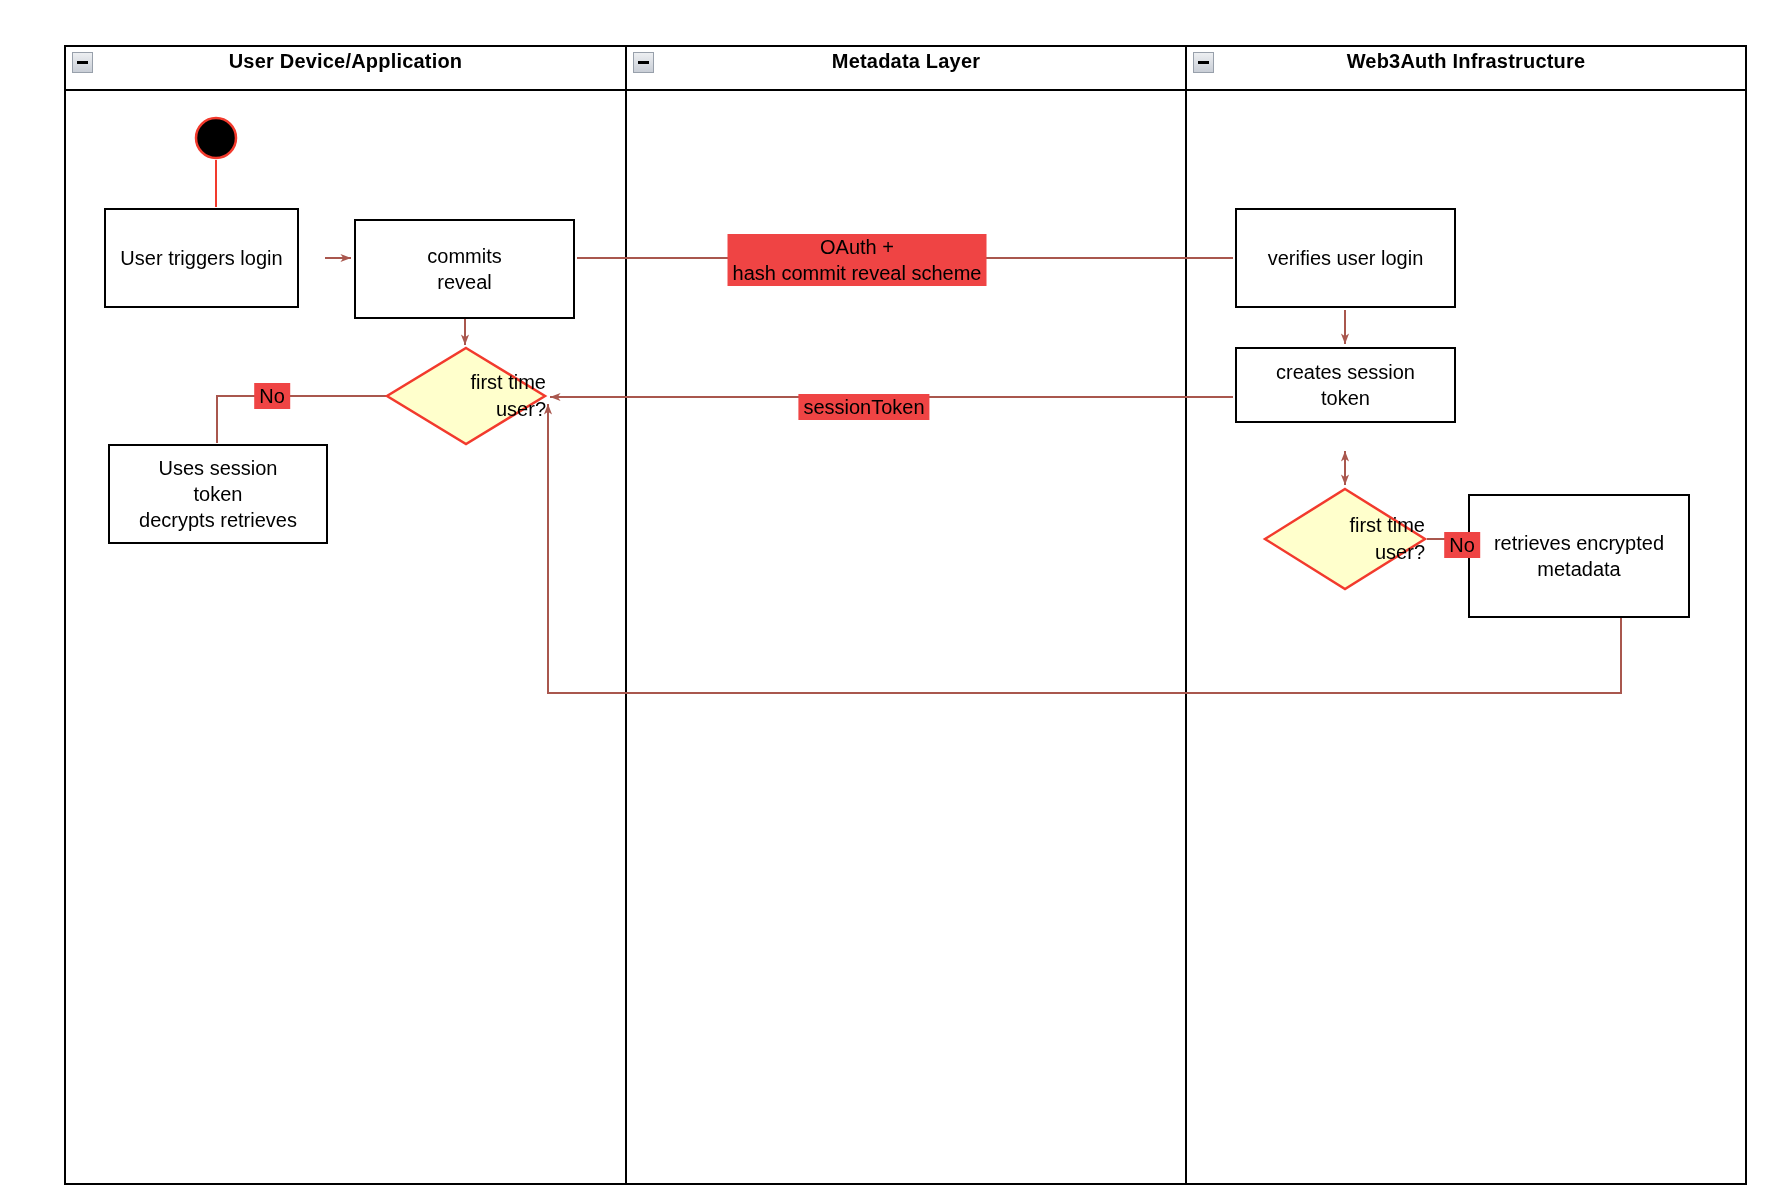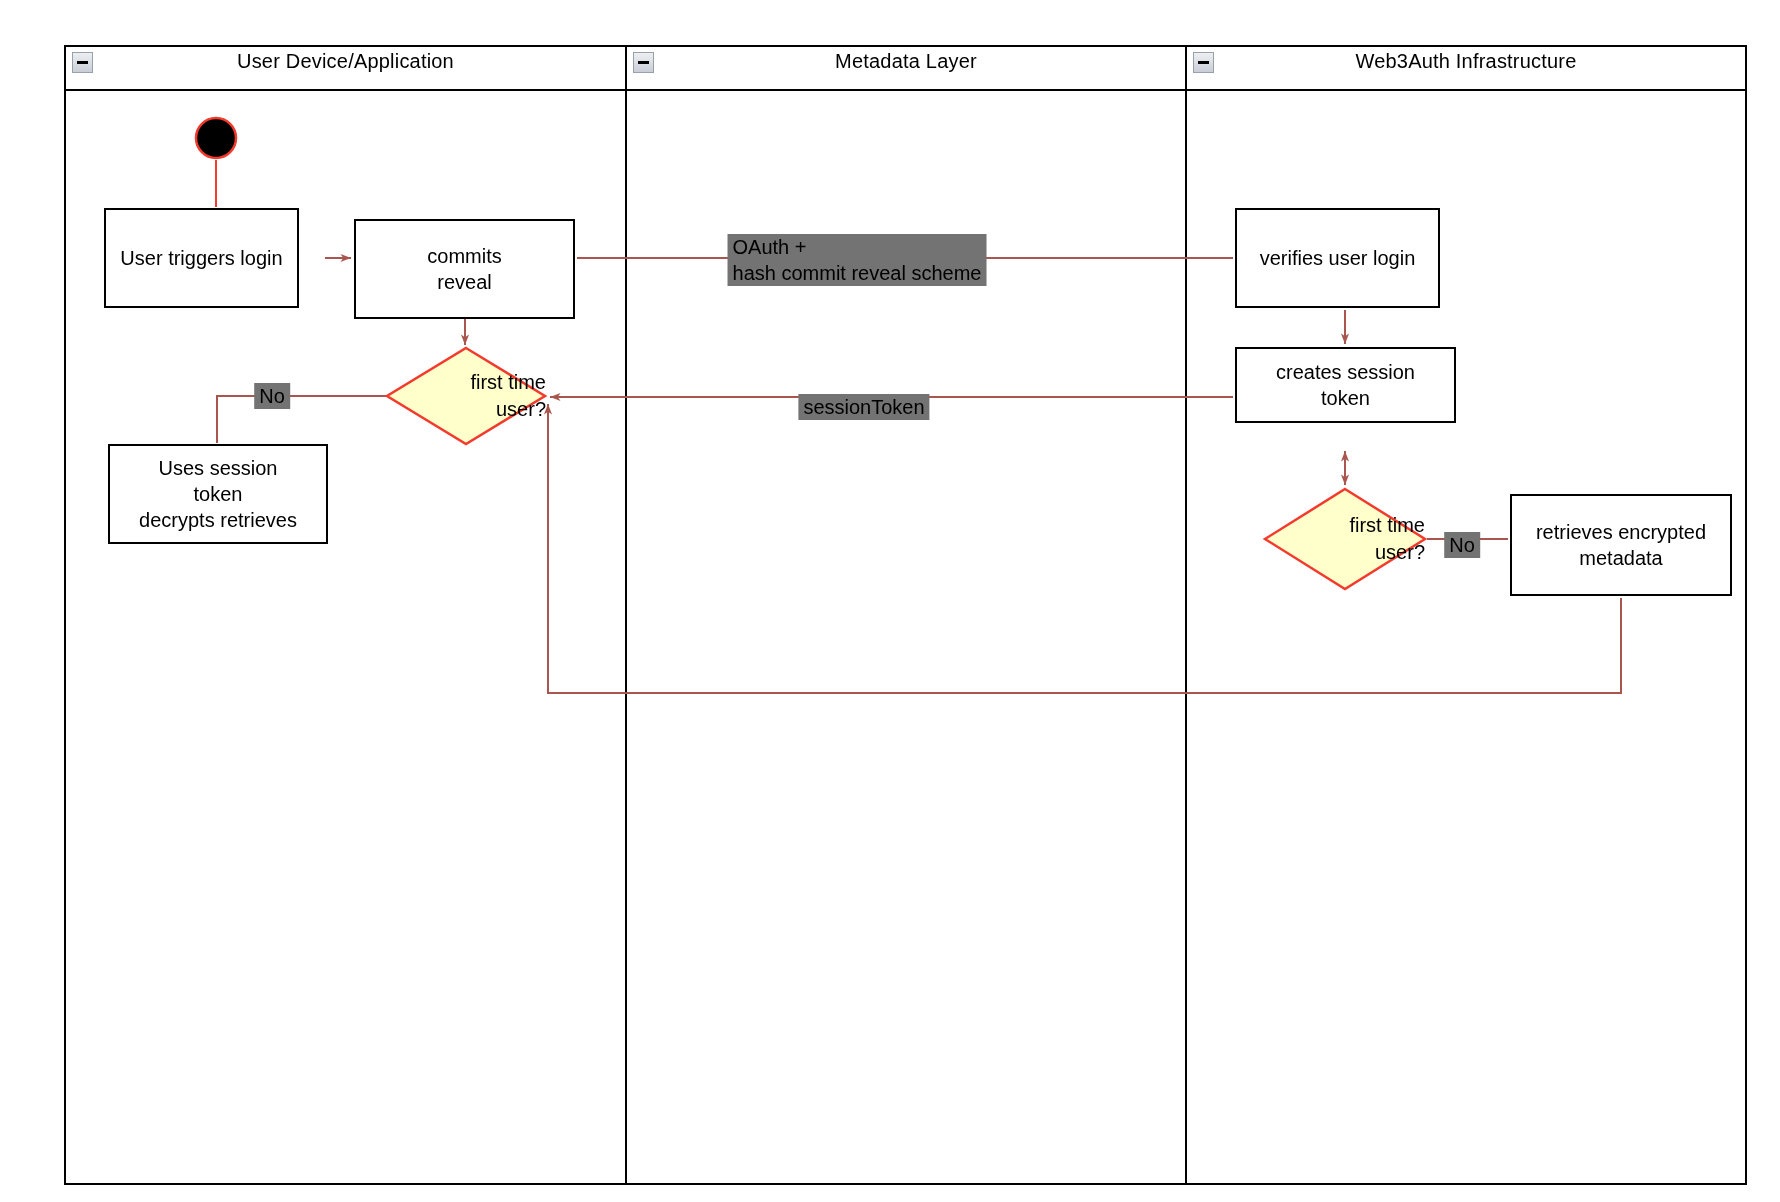"User Device/Application" .lane-title { font-weight: normal -> bold }
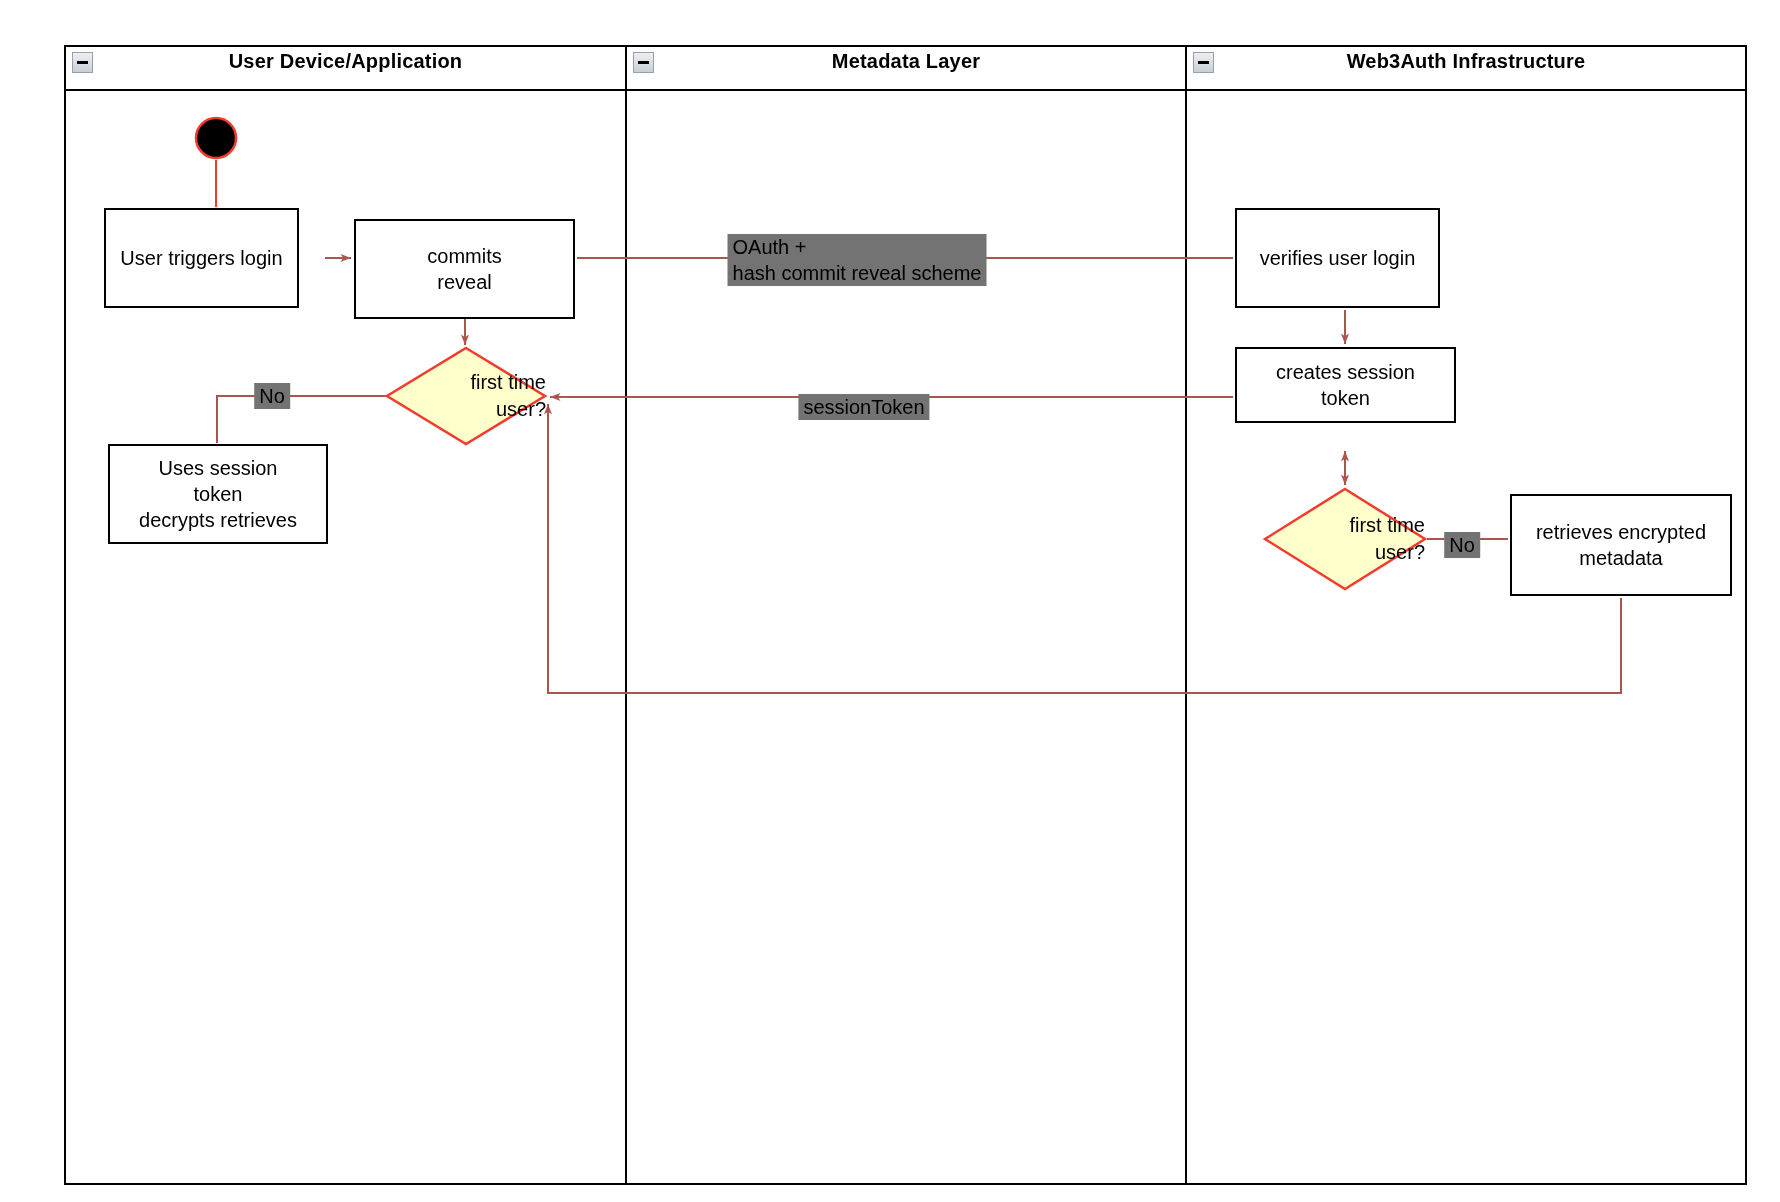"OAuth +" .edge-label { background: #737373 -> #ef4444; text-align: left -> center }
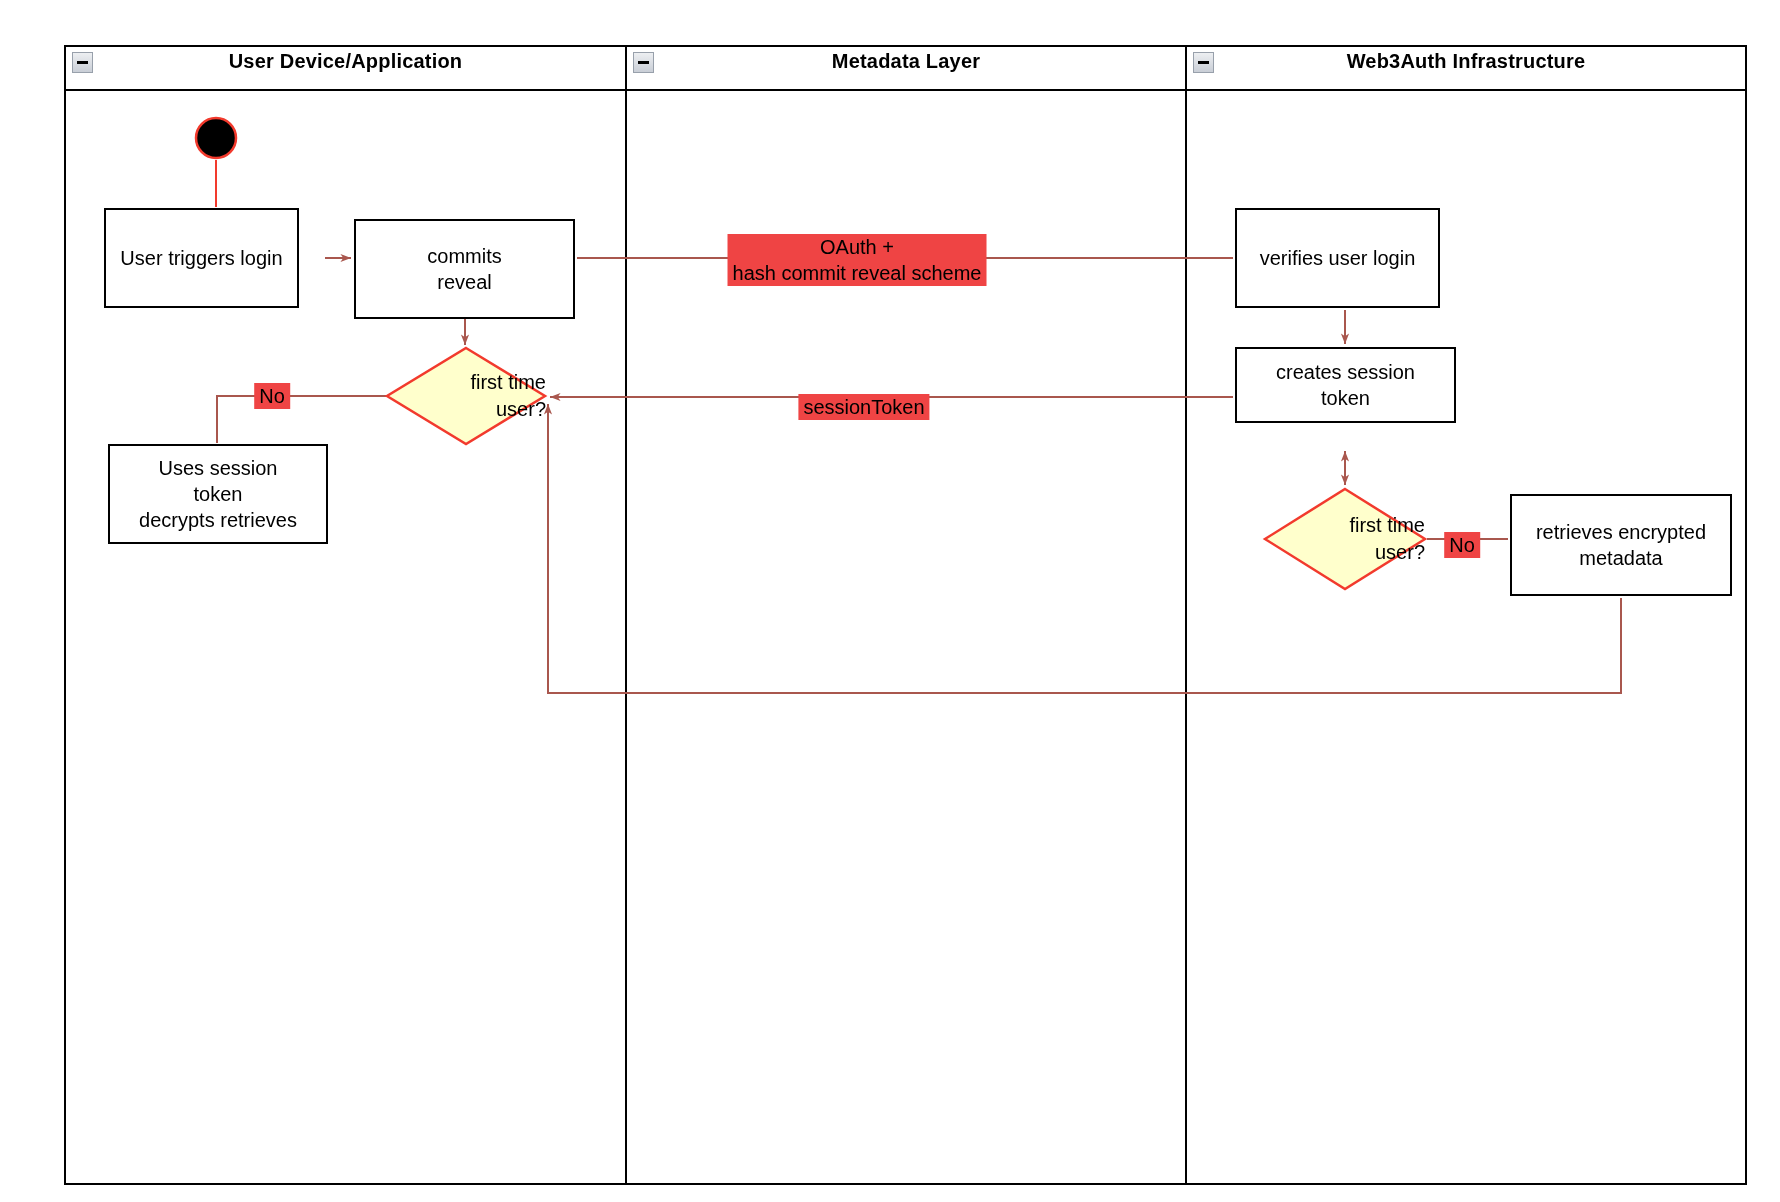"verifies user login" div.node-box { width: 205px -> 221px }
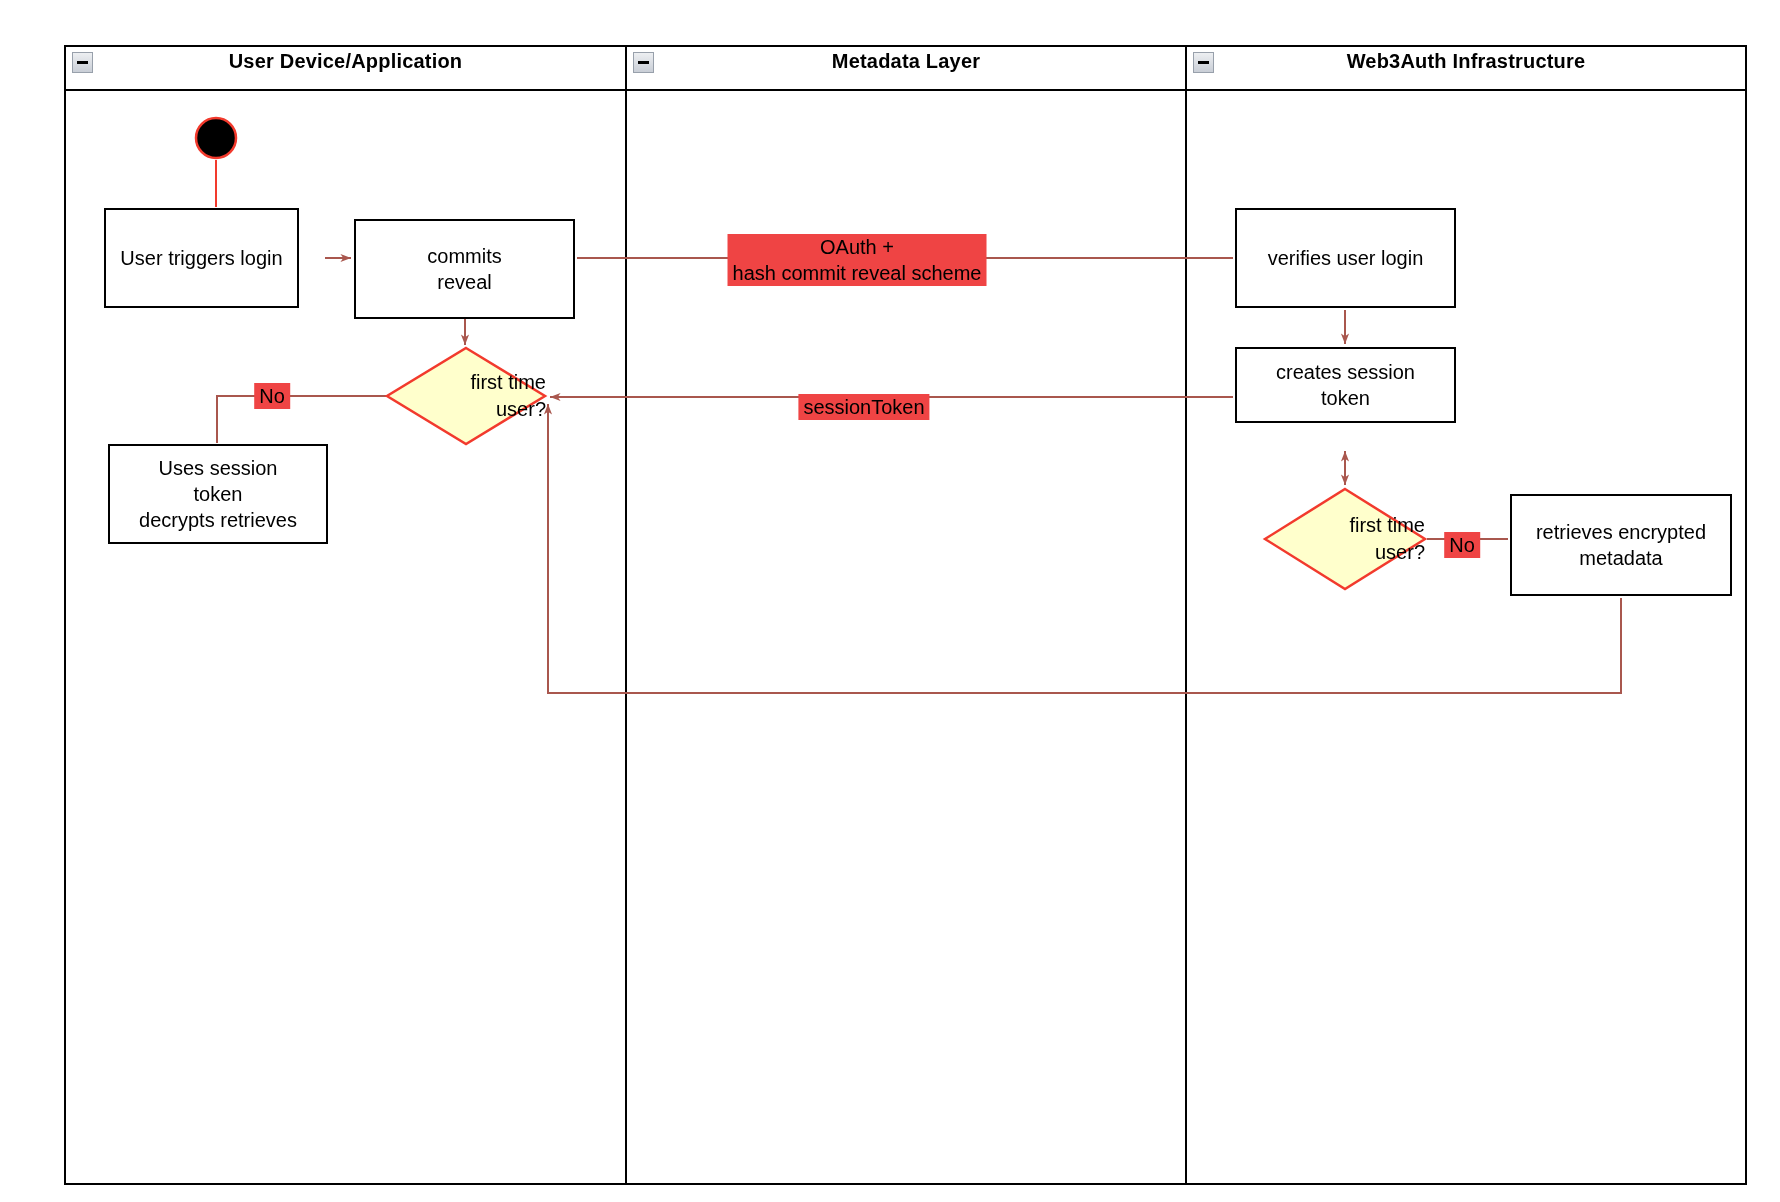"retrieves encrypted" div.node-box { height: 102px -> 124px; left: 1510px -> 1468px }
